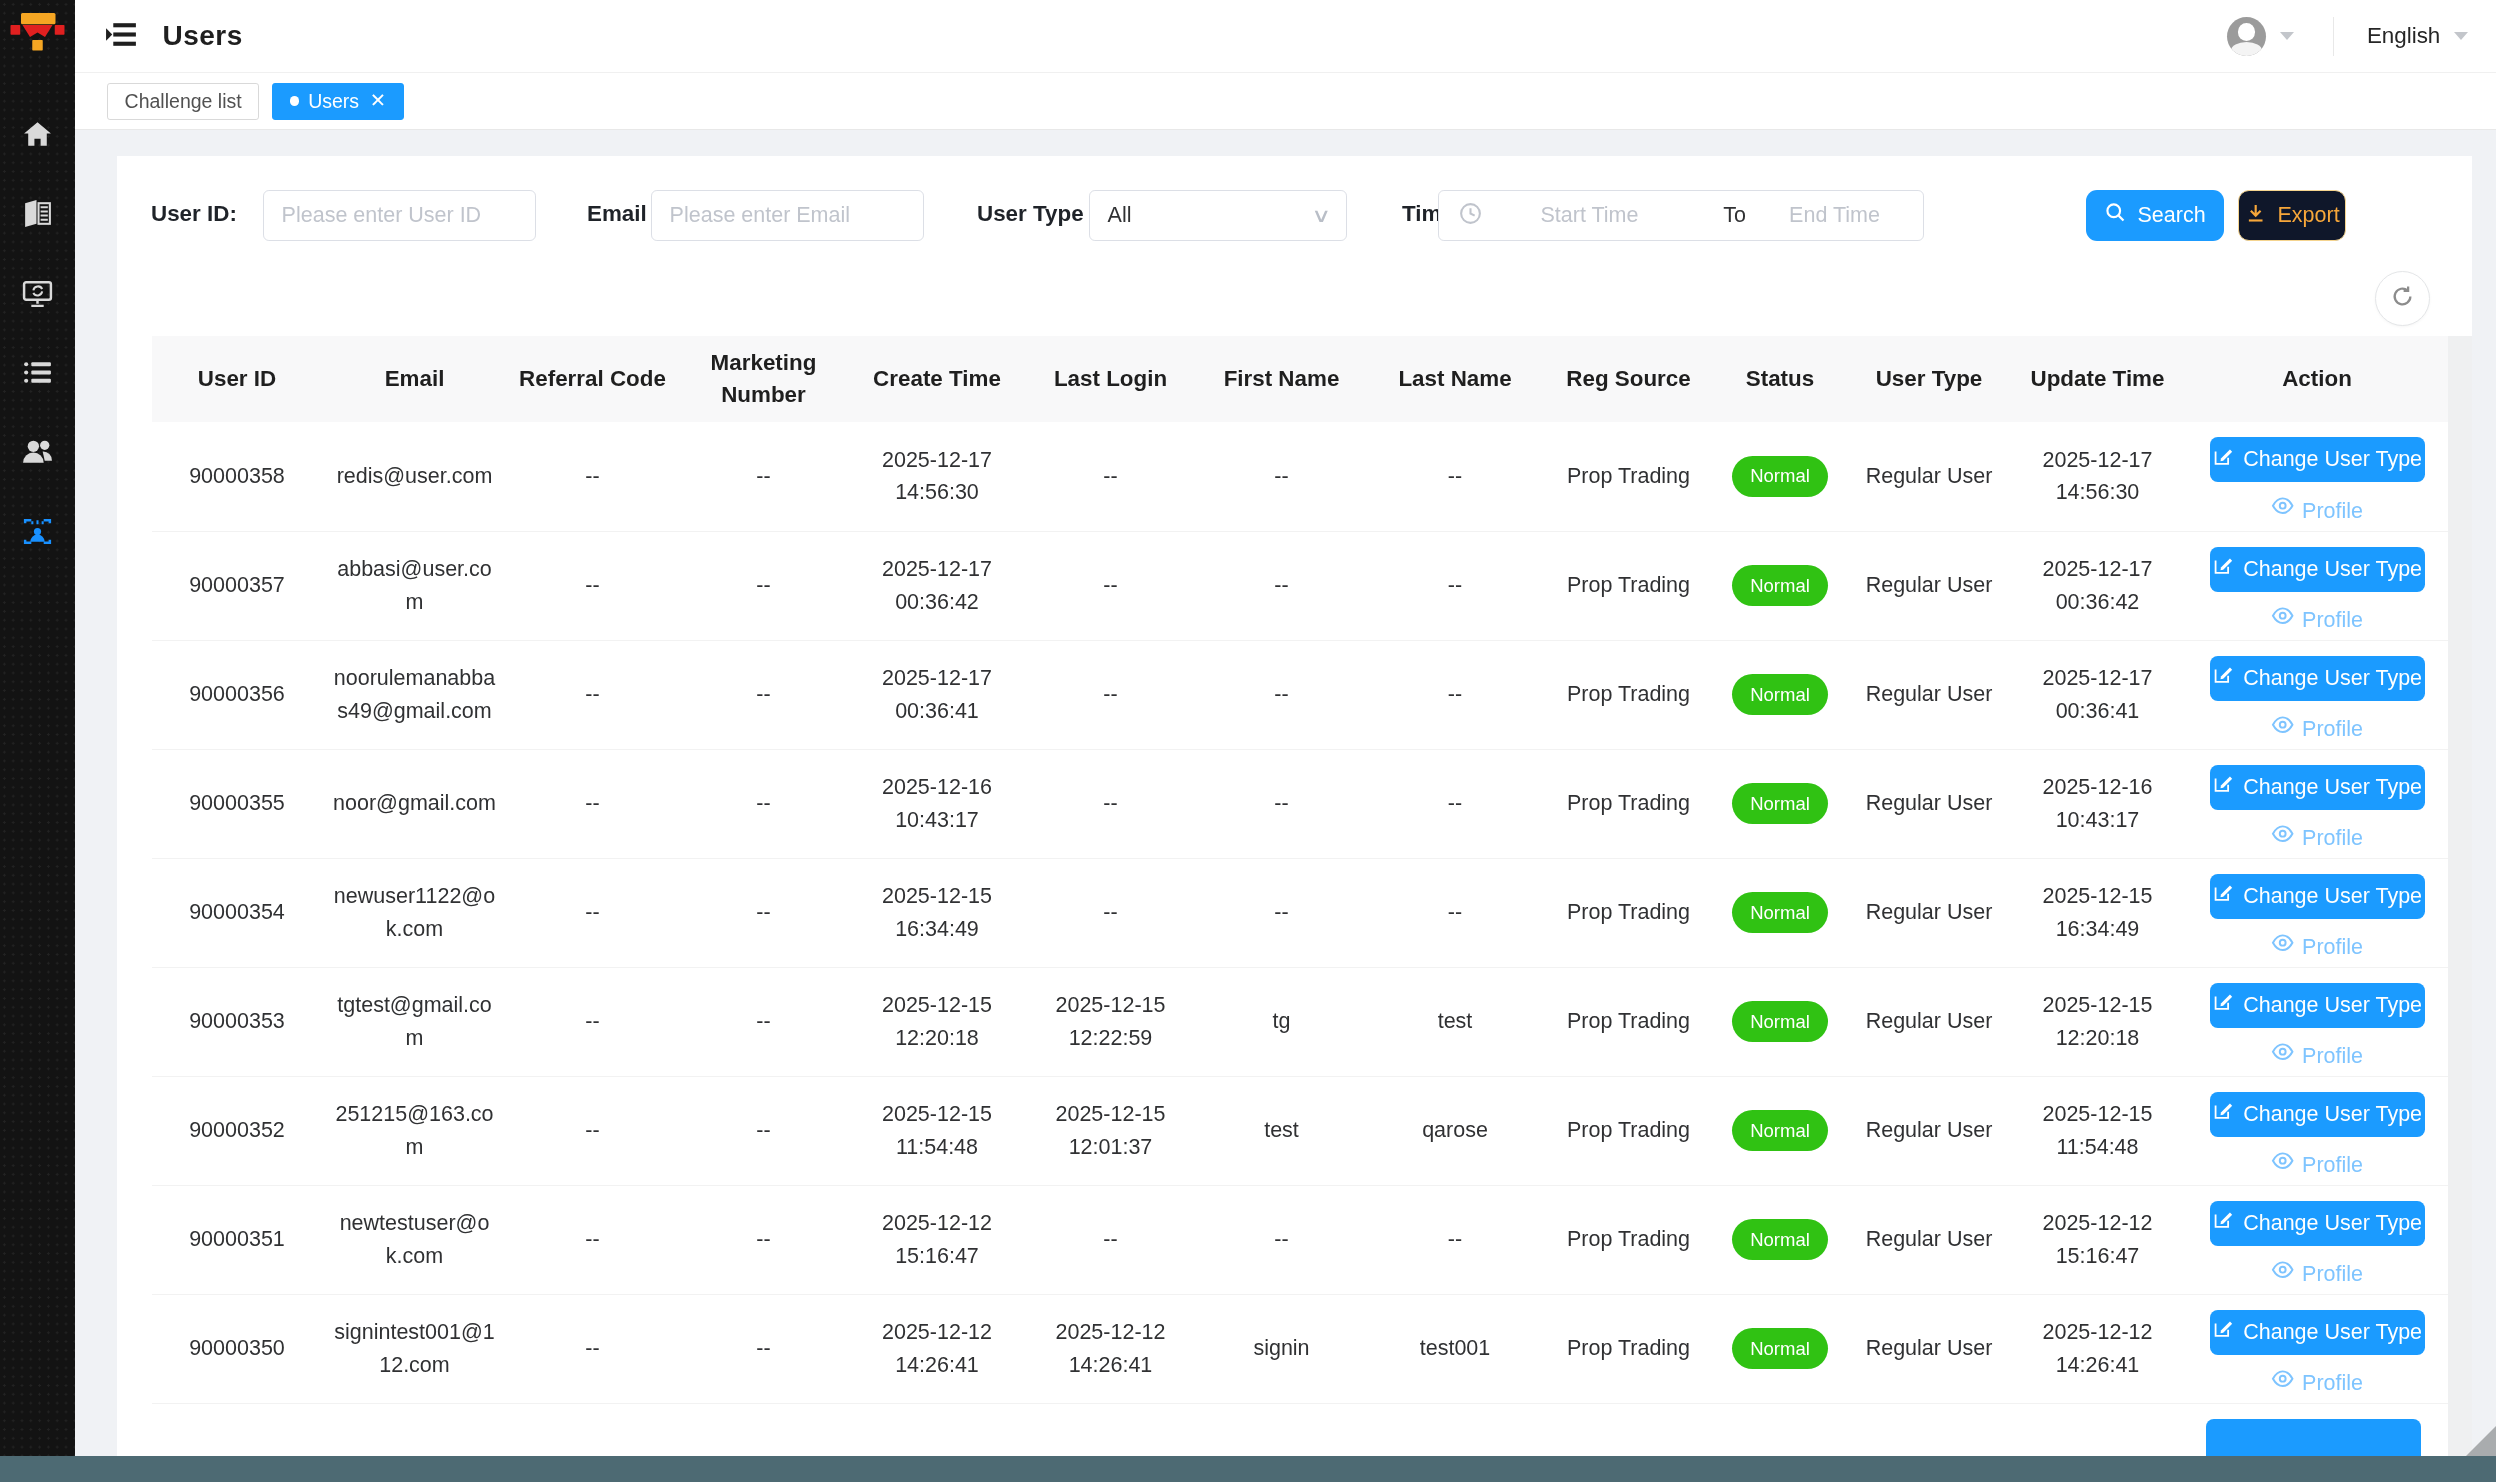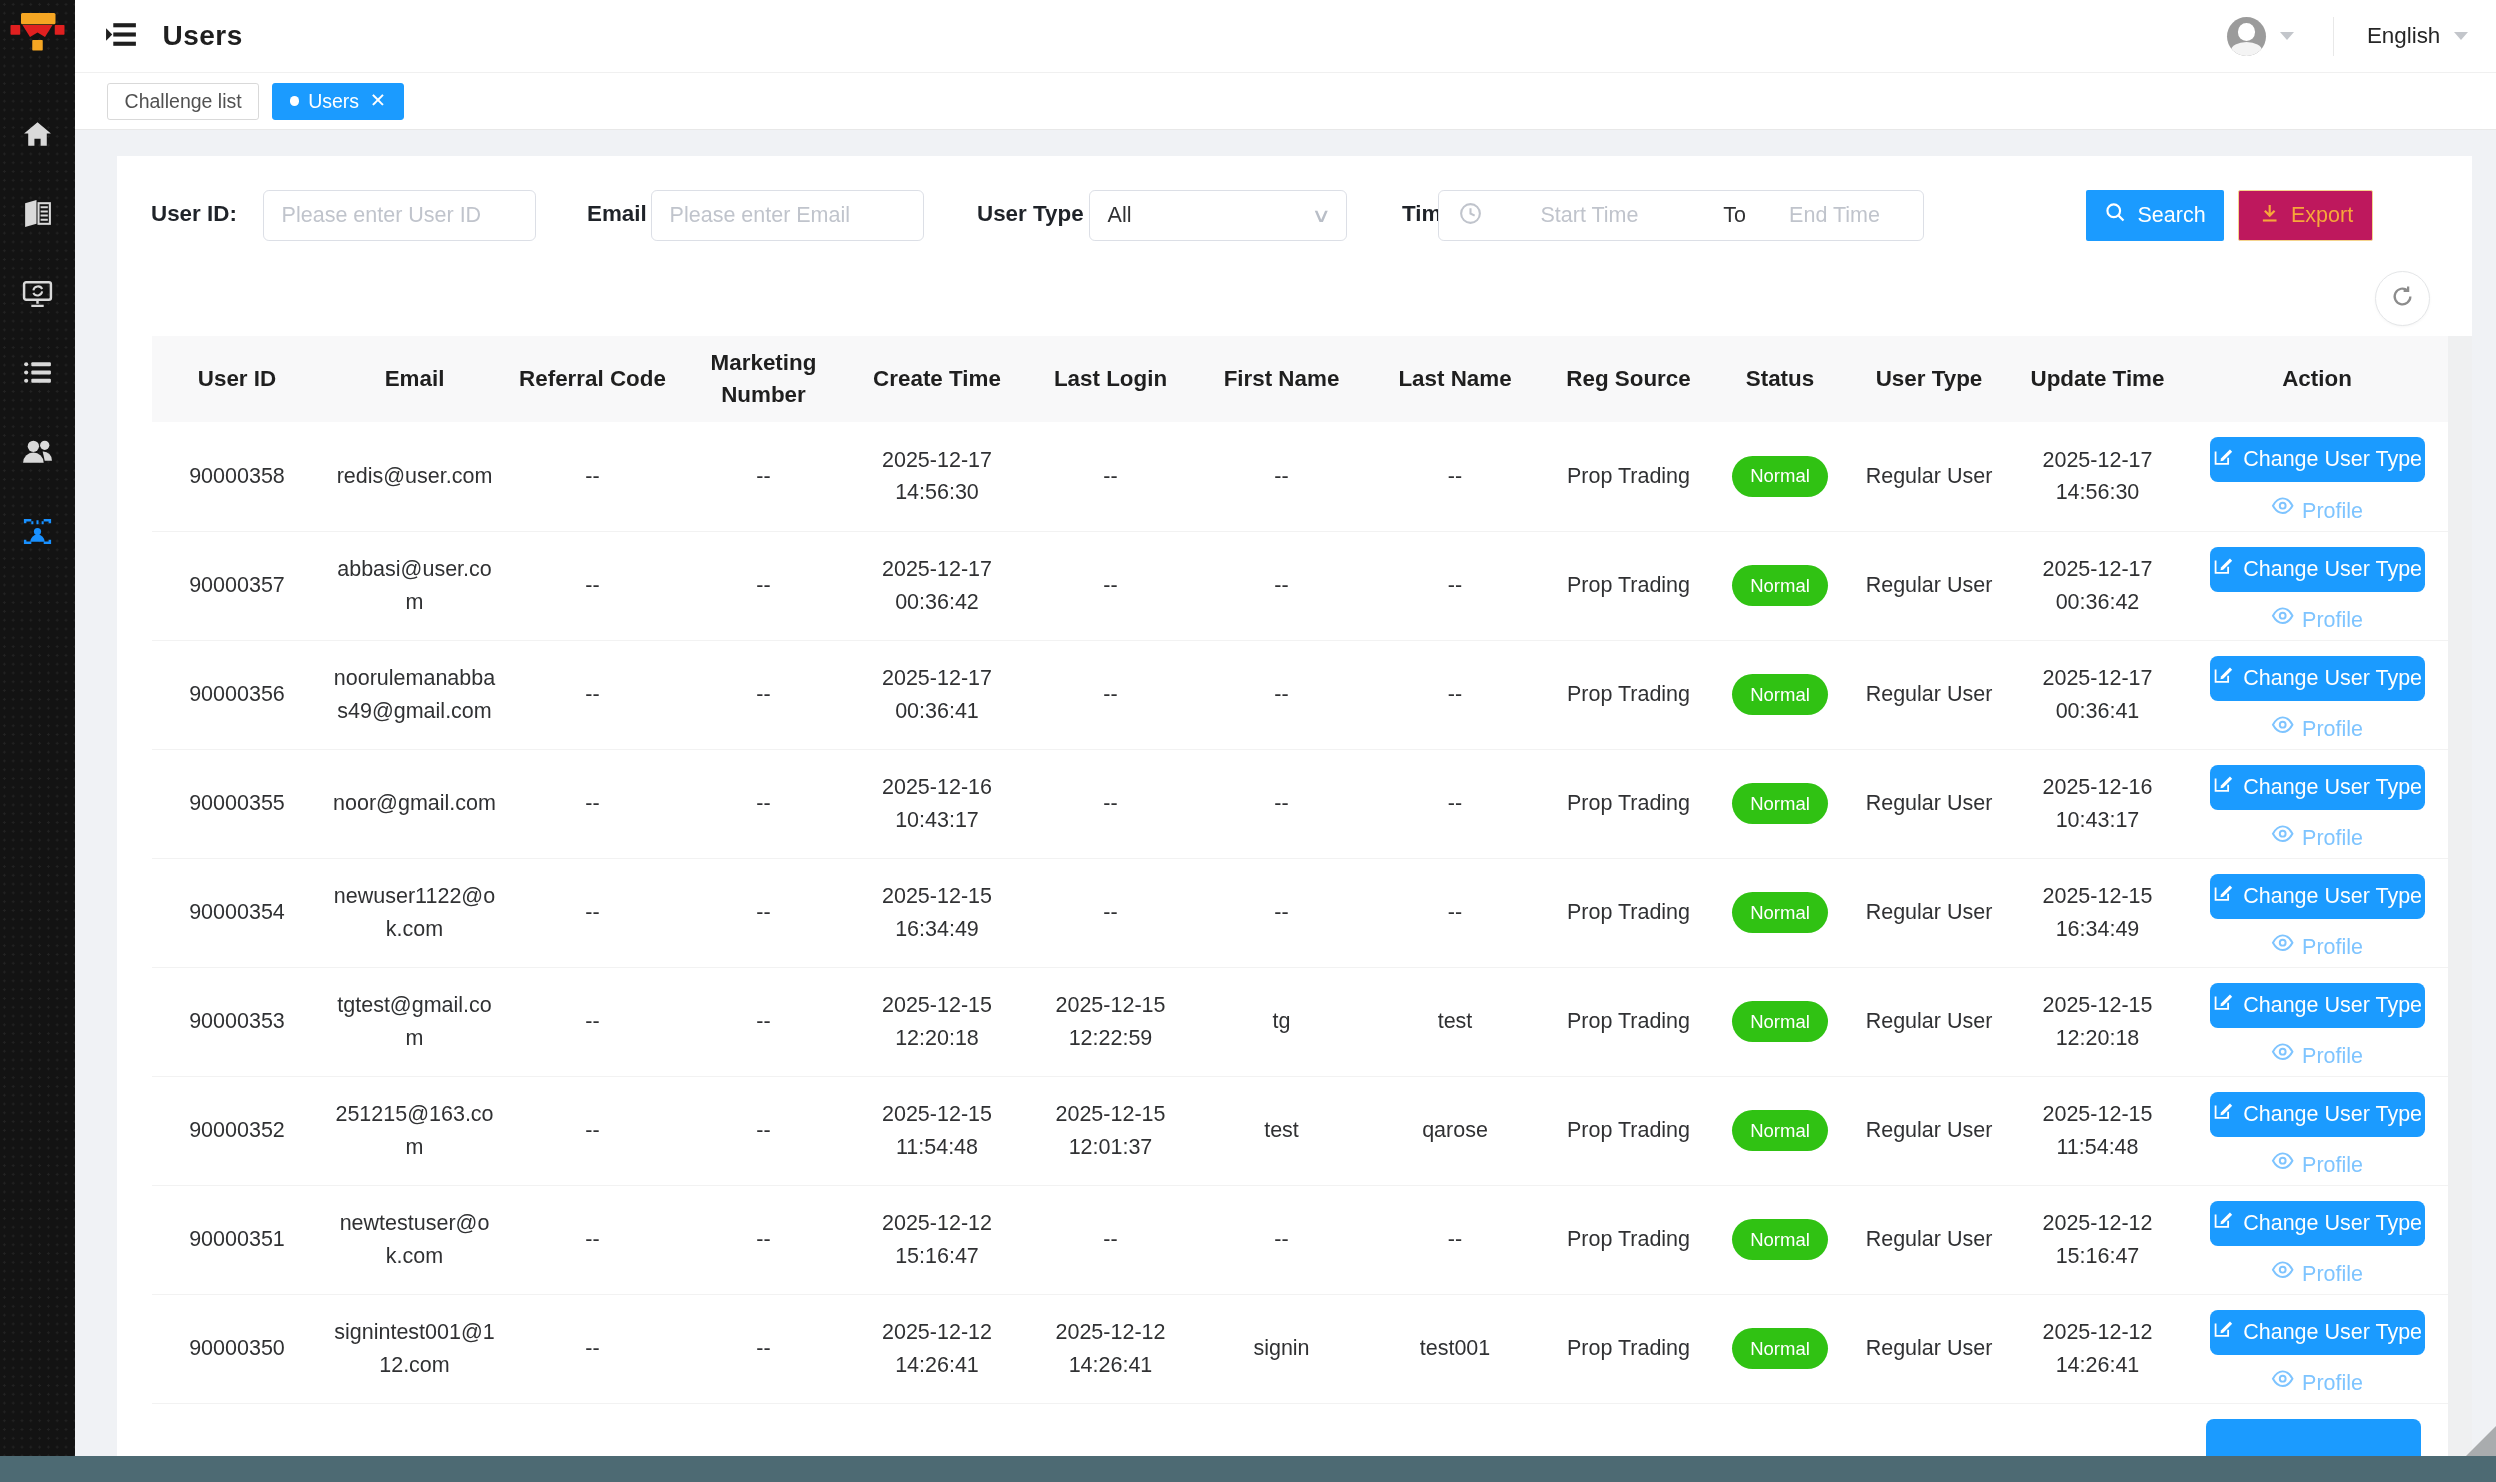"Search" .btn { border-radius: 2px -> 11px }
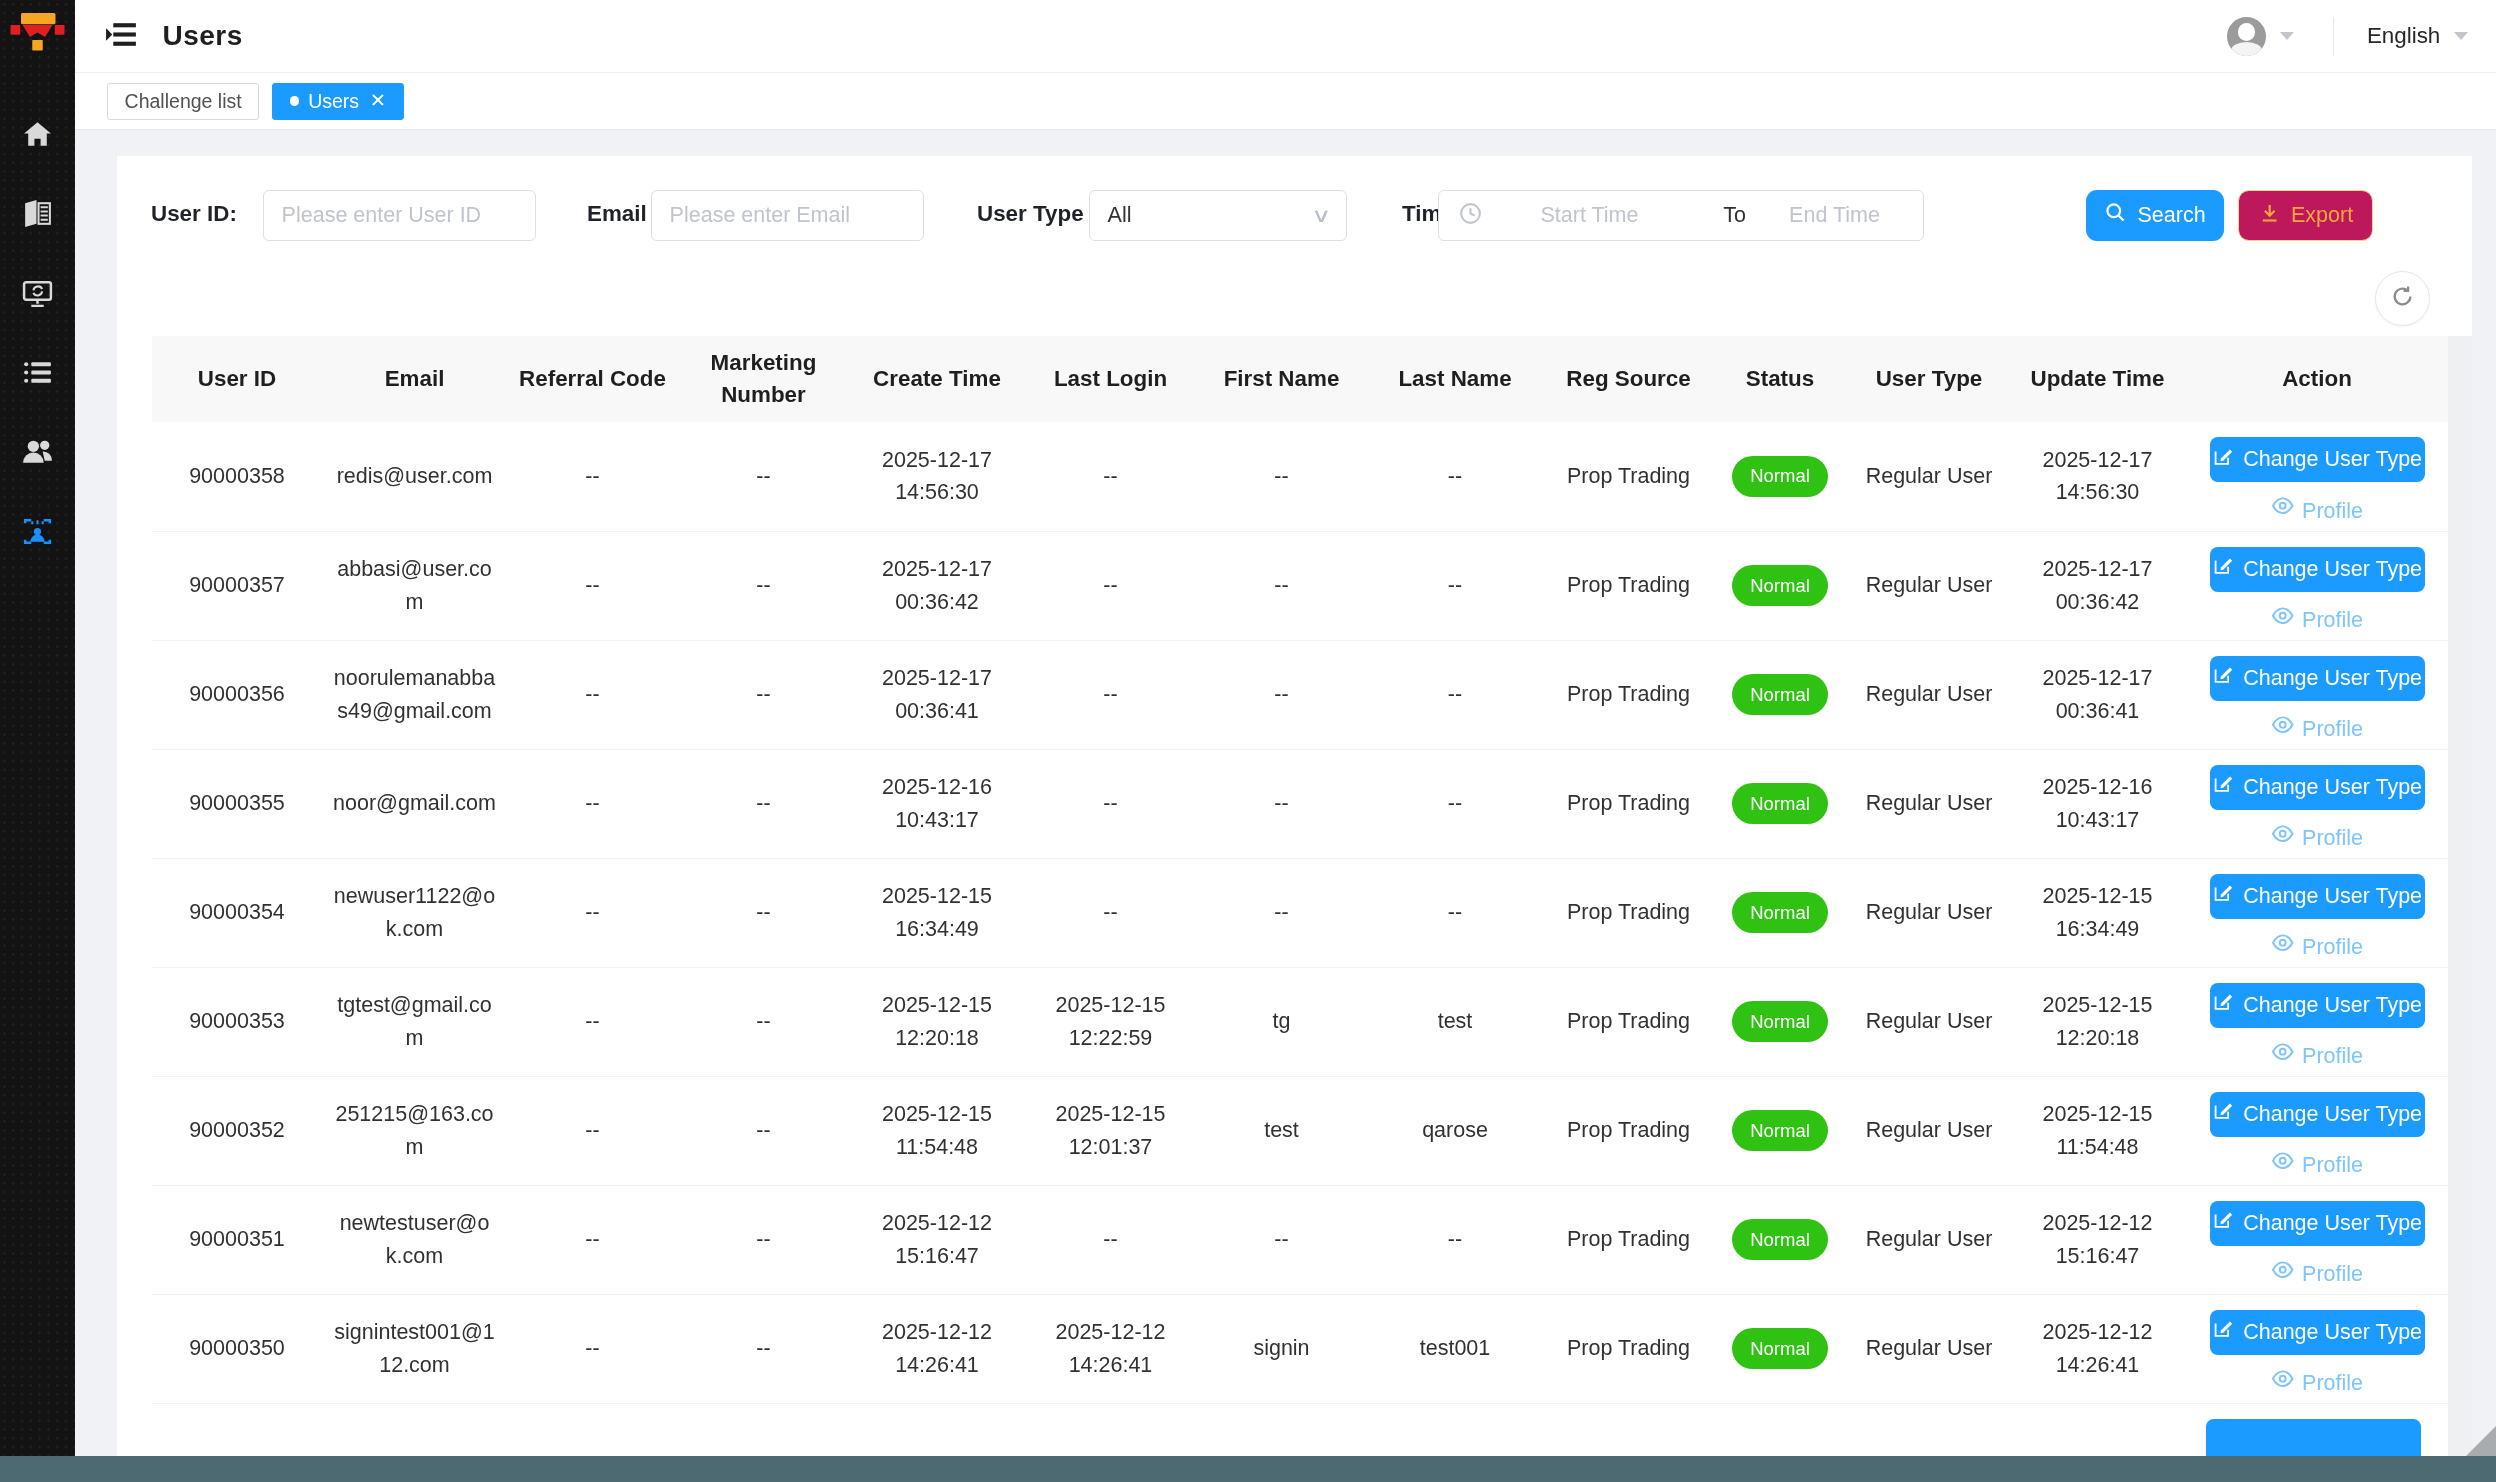"Export" .btn-export { background: #be185d -> #0f172a; width: 135px -> 108px }
